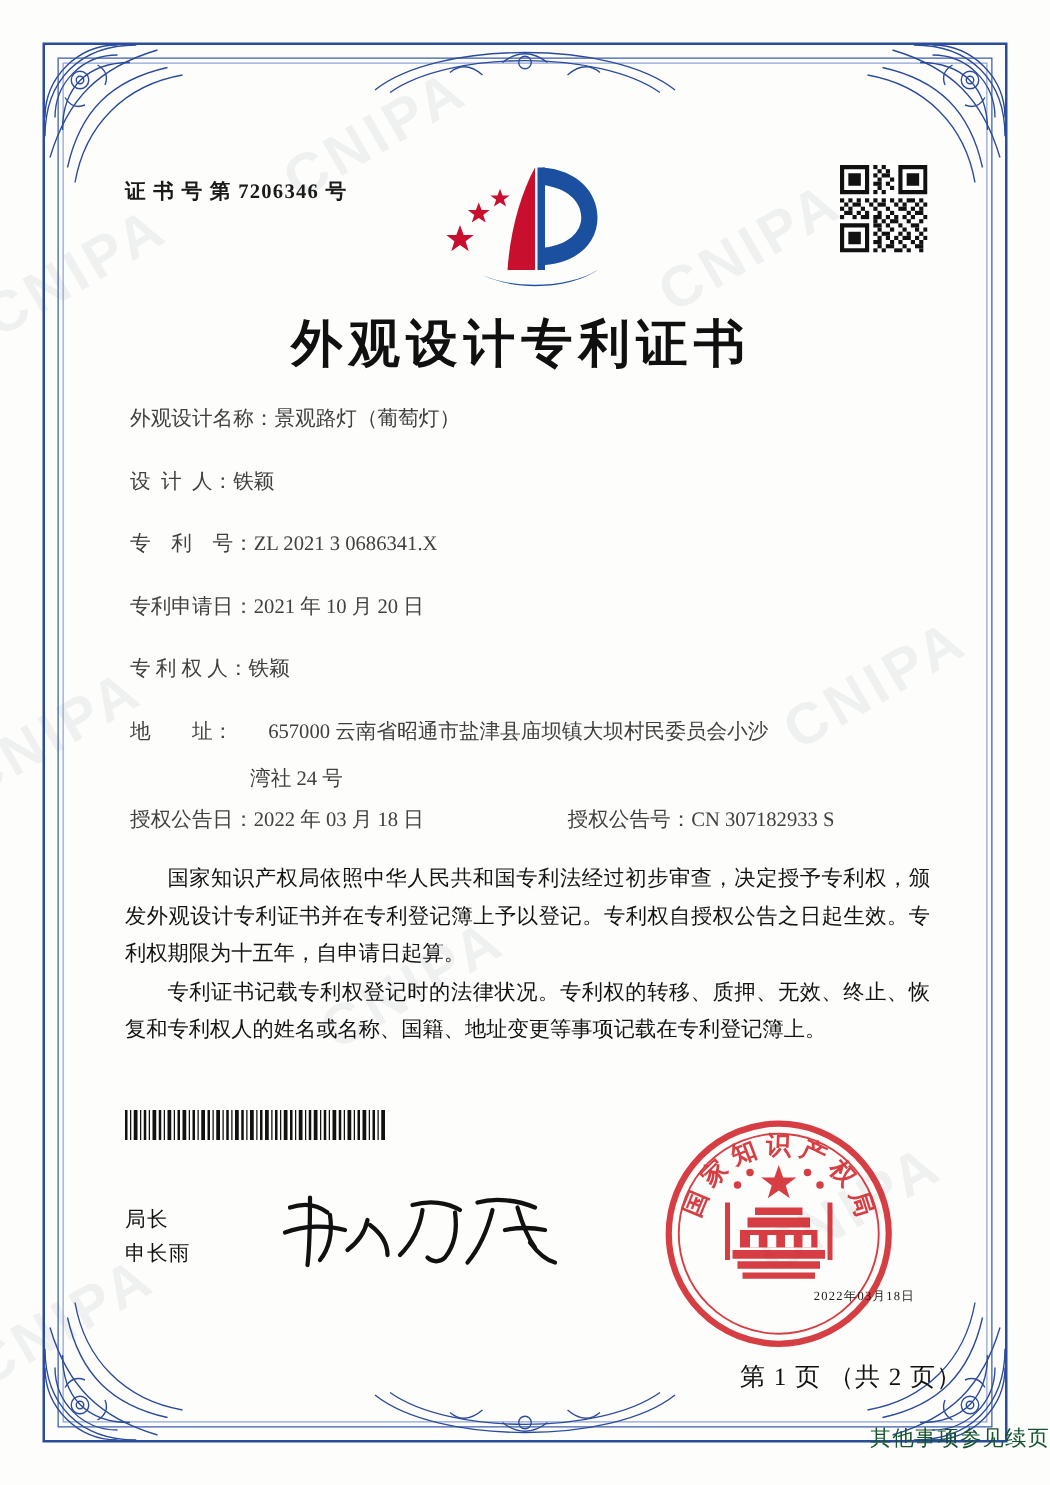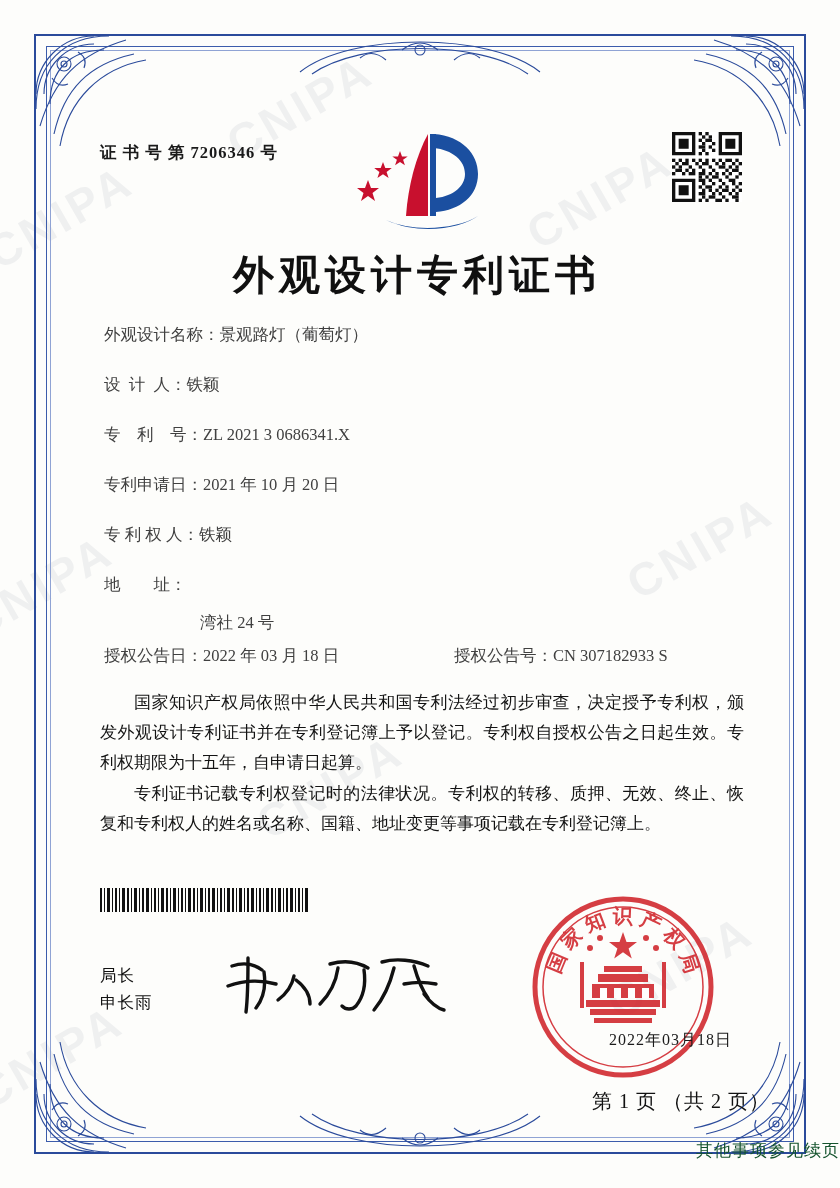"657000 云南省昭通市盐津县庙坝镇大坝村民委员会小沙" span.field-value { html: none -> <span>657000 云南省昭通市盐津县庙坝镇大坝村民委员会小沙</span> }
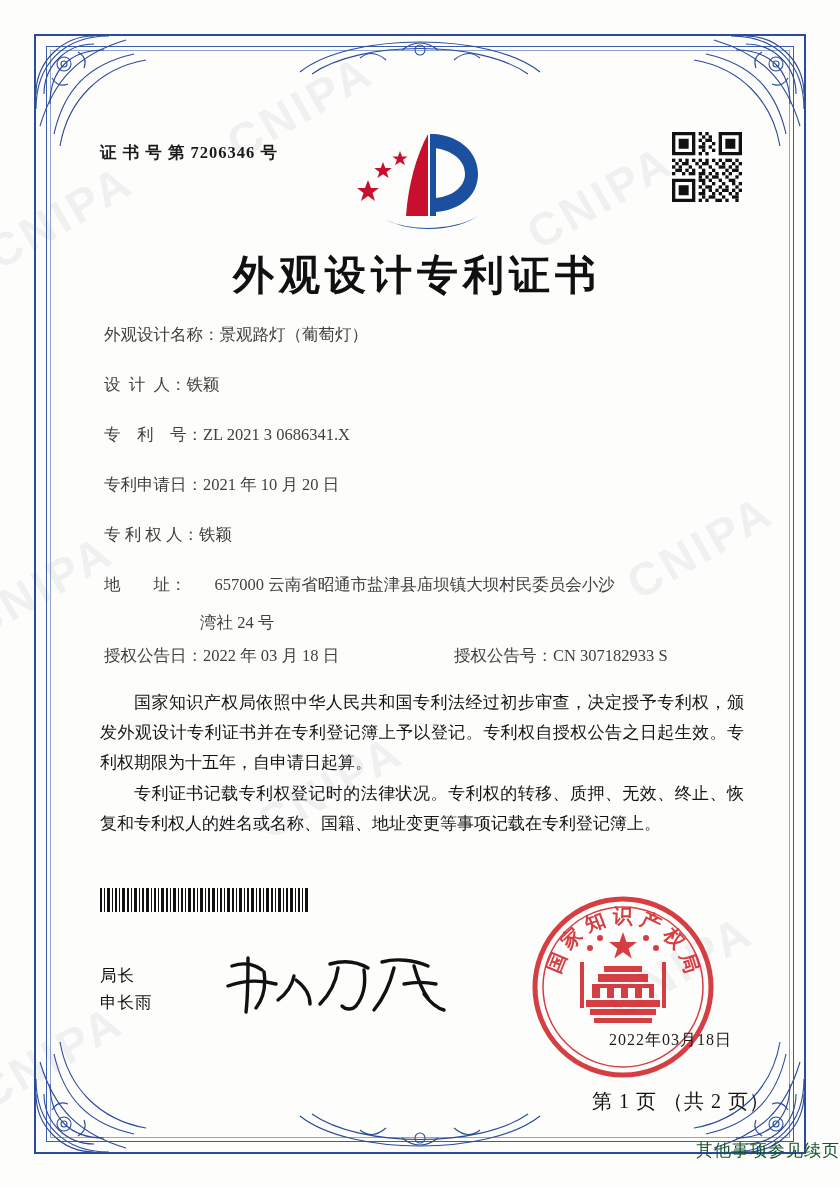"2022年03月18日" .seal-date { font-size: 16px -> 10px }
